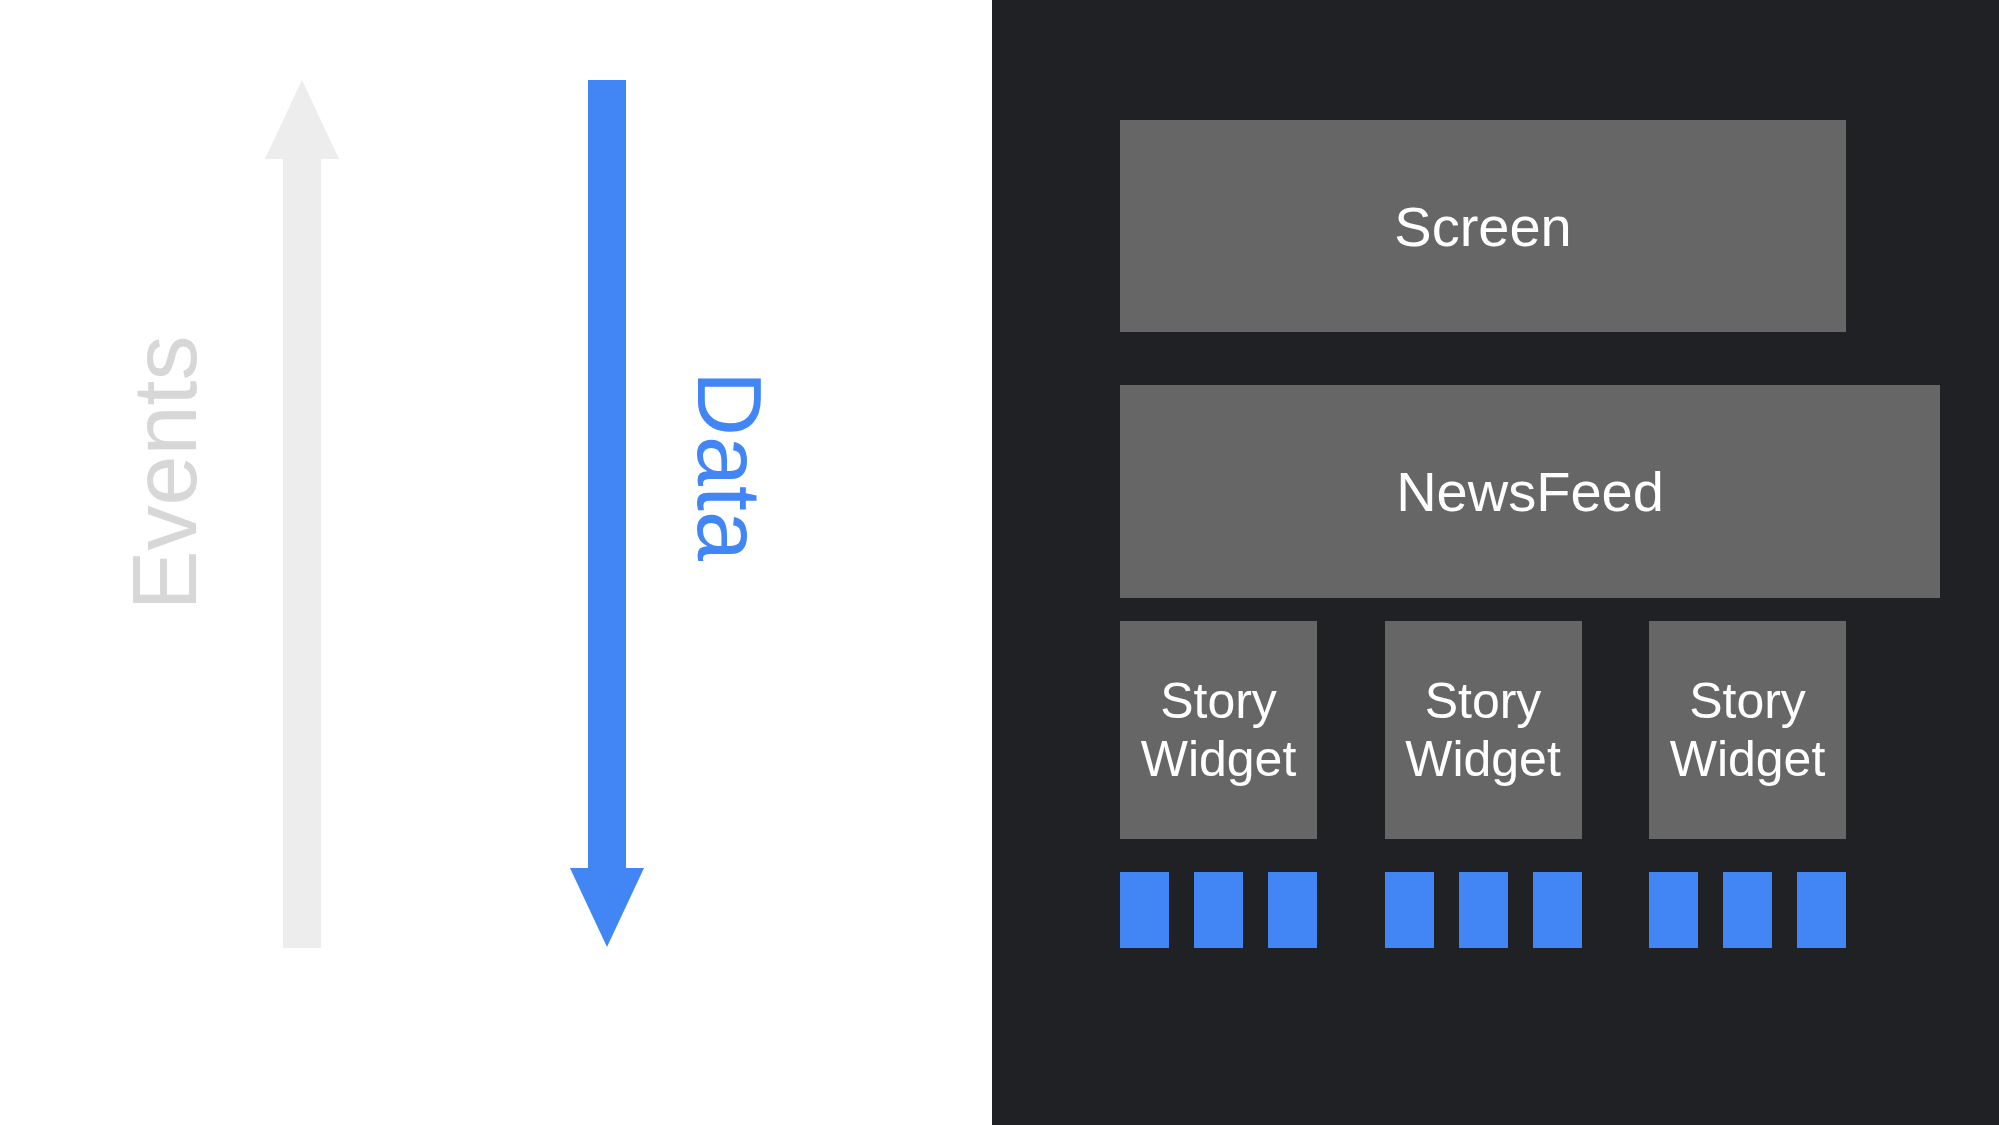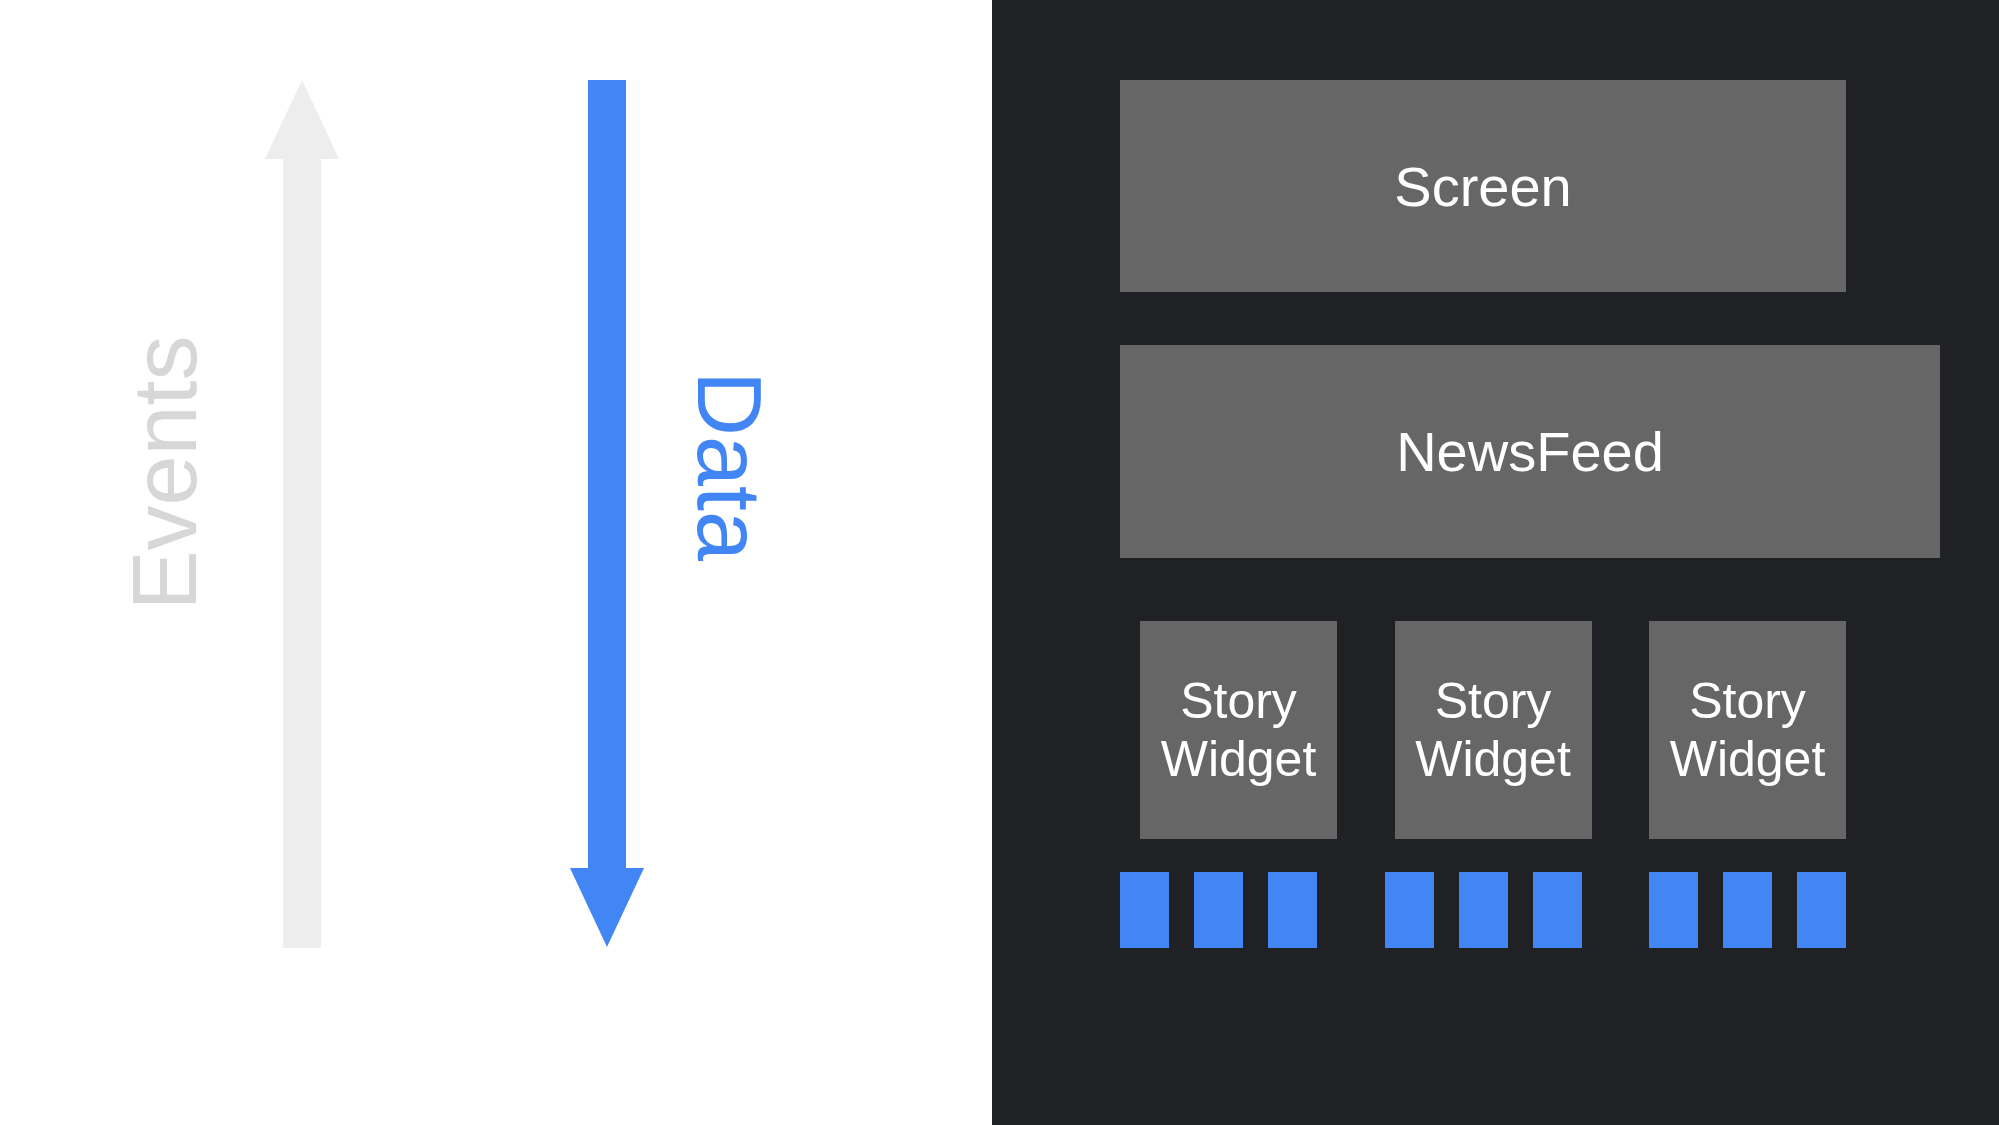"Screen" .node { margin-top: none -> 40px }
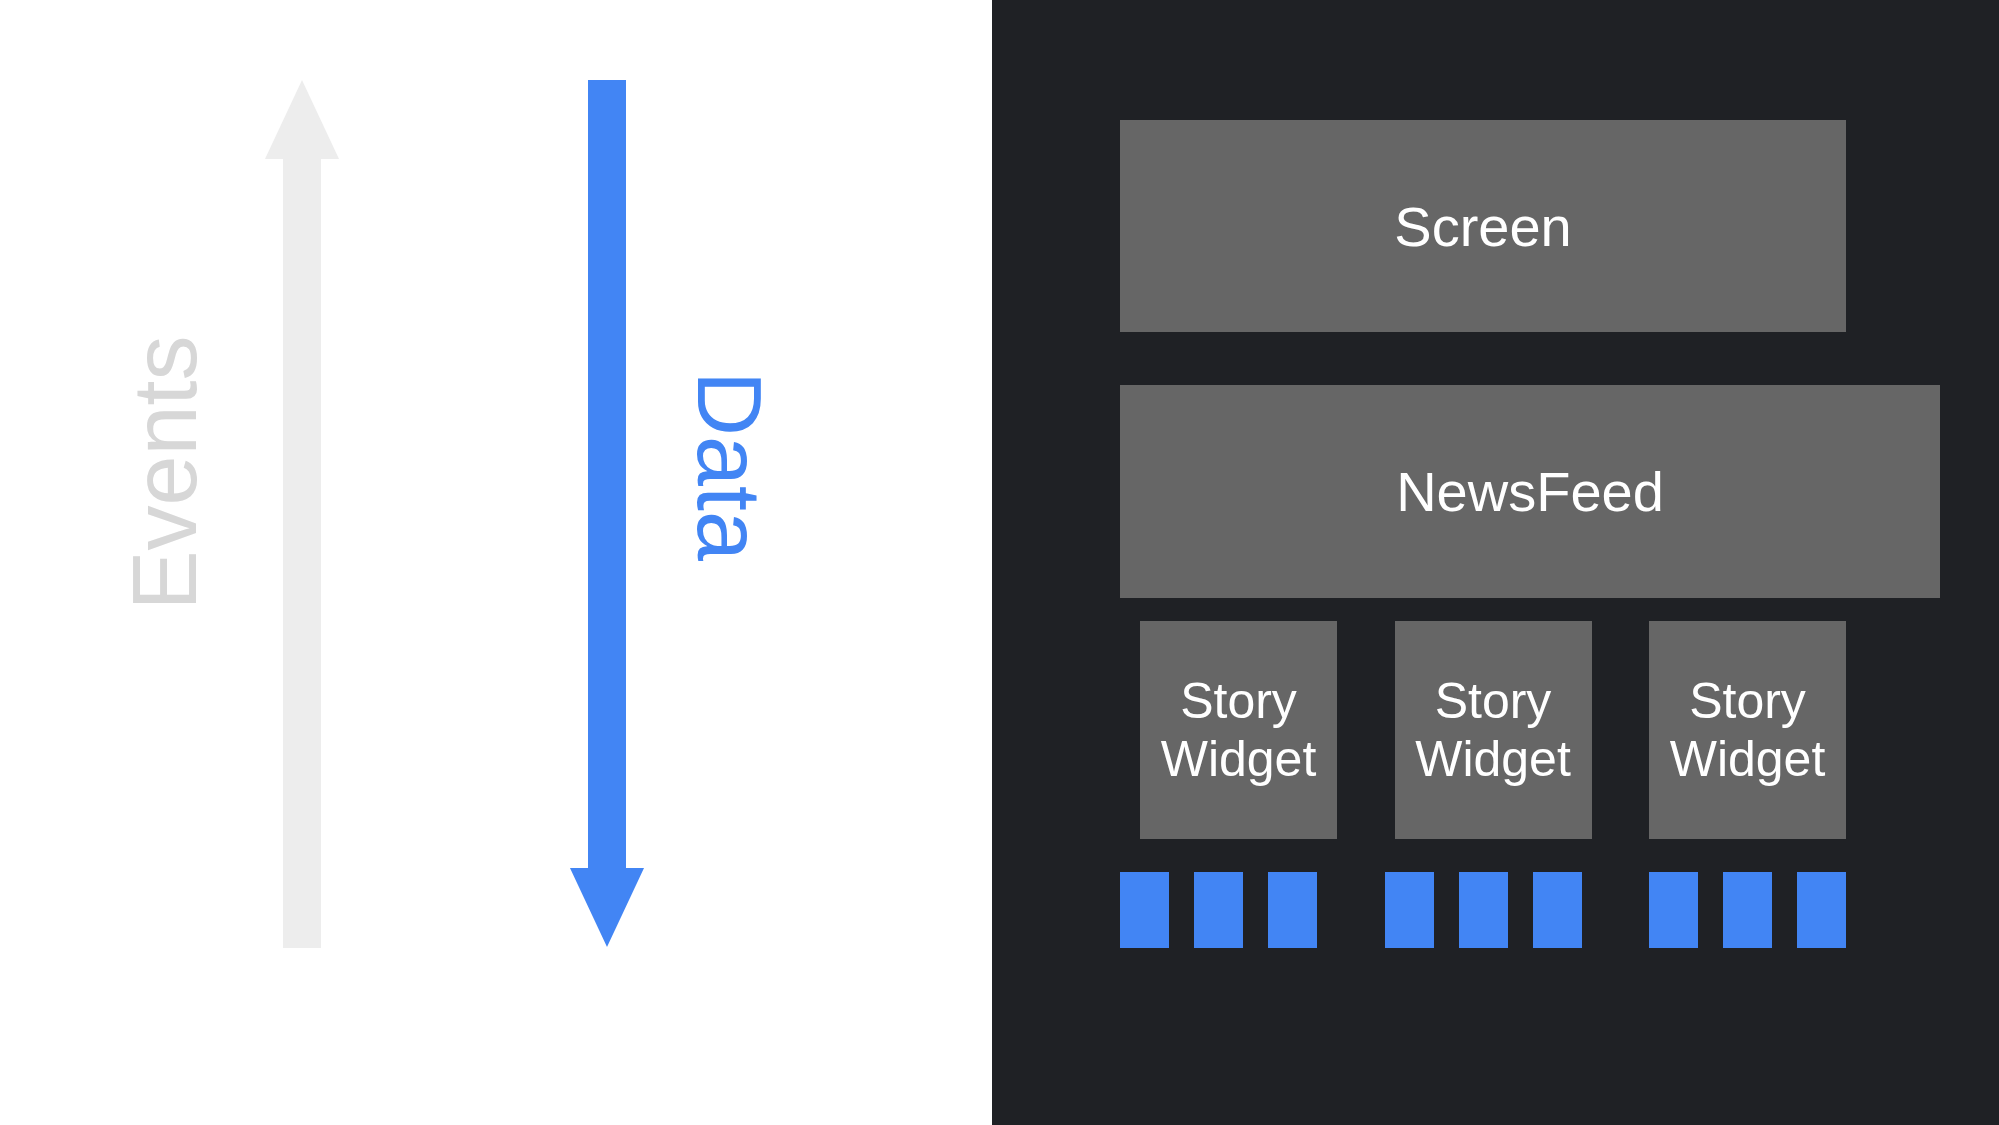"Story Widget" .story-box { margin-left: 20px -> none }
